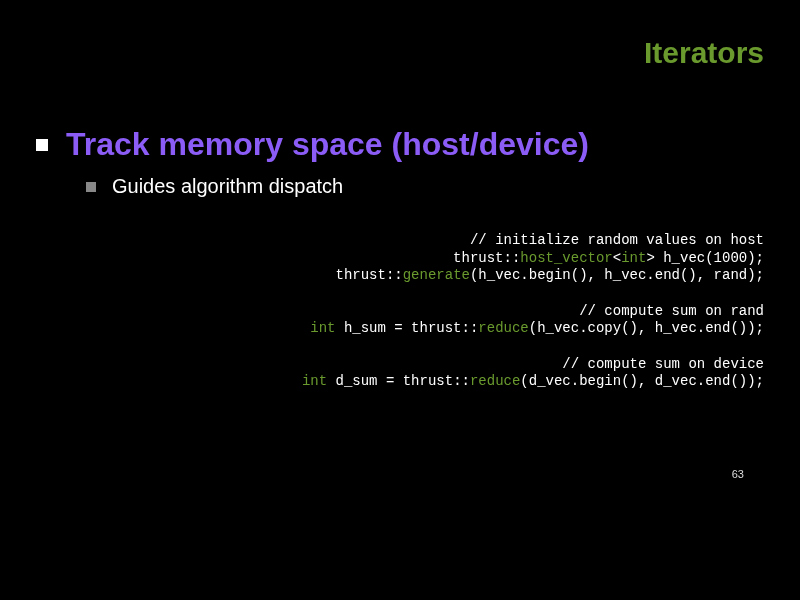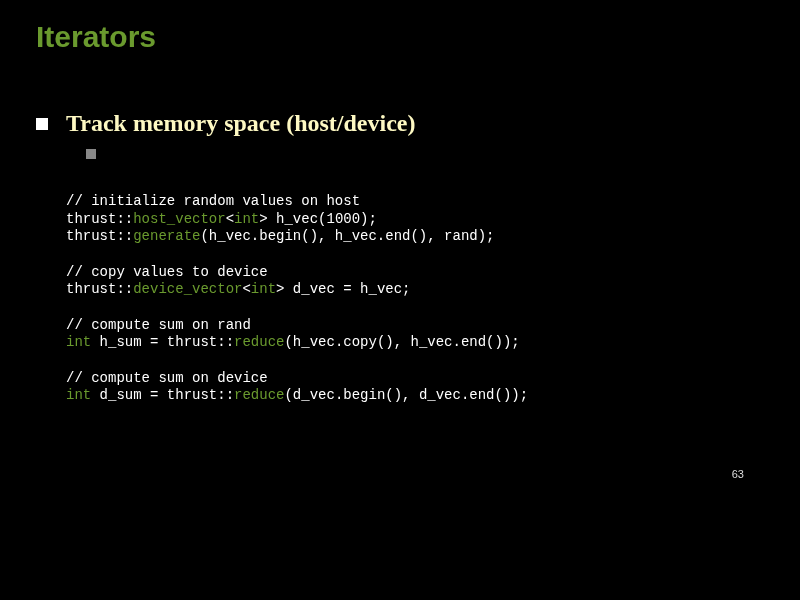"Iterators" .slide { padding: 20px 36px 0 36px -> 36px 36px 0 36px; text-align: none -> right }
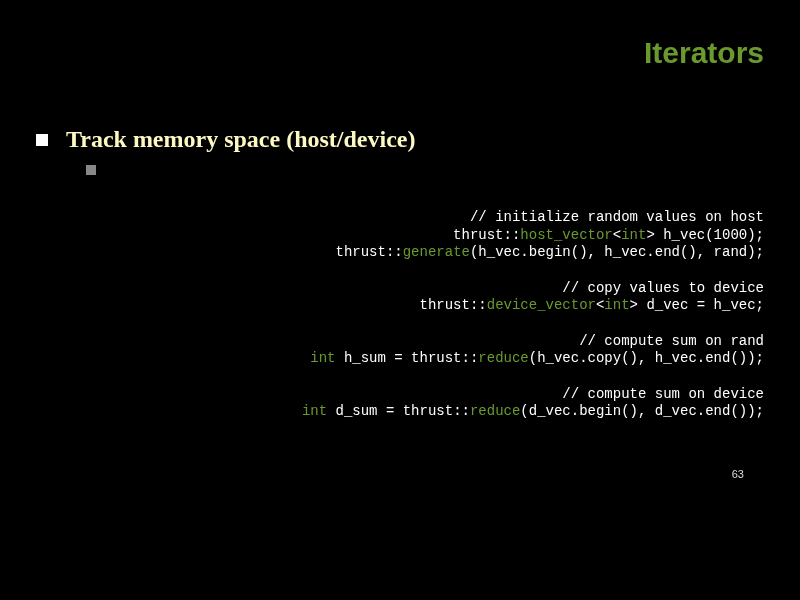"Track memory space (host/device)" .bullet-l1 { color: #fef9c3 -> #8b5cf6; font-family: Liberation Serif, serif -> none; font-size: 24px -> 32px }
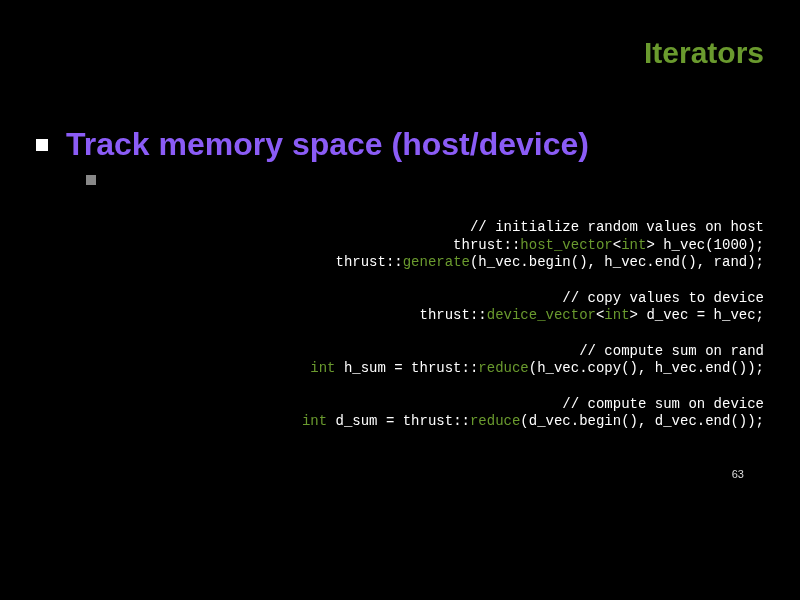"Guides algorithm dispatch" div.bullet-l2 { html: none -> <div>Guides algorithm dispatch</div> }
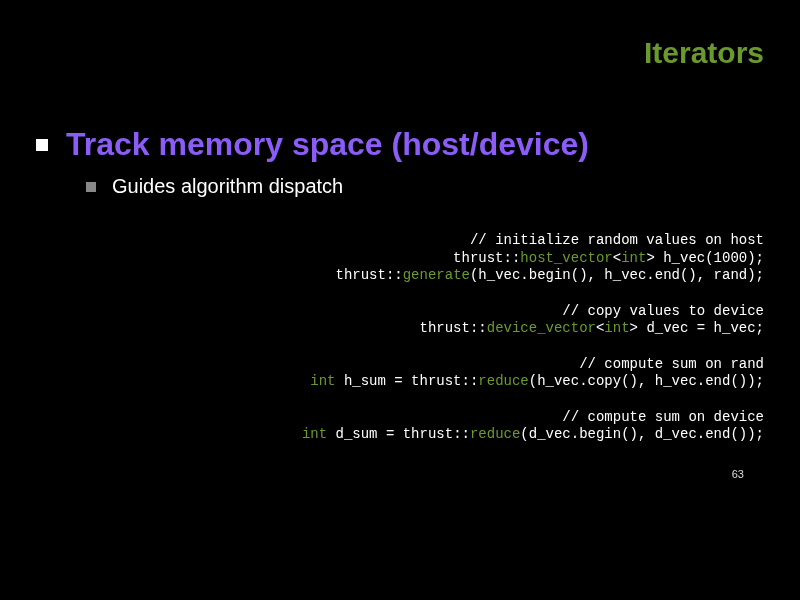"// copy values to device" div.code-group { html: <div><span>// copy values to device</span> <span>thrust::</span><span>device_vector</span><span>&lt;</span><span>int</span><span>&gt; d_vec = h_vec;</span></div> -> none }
